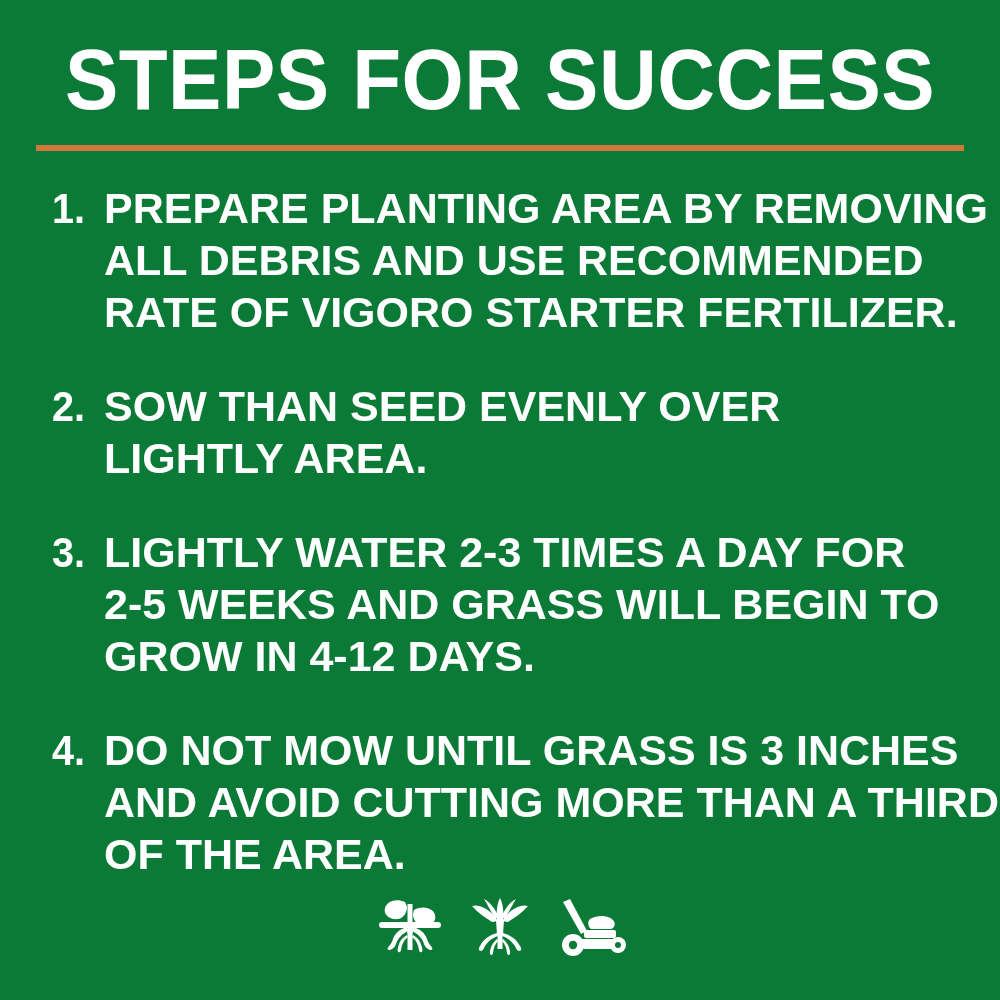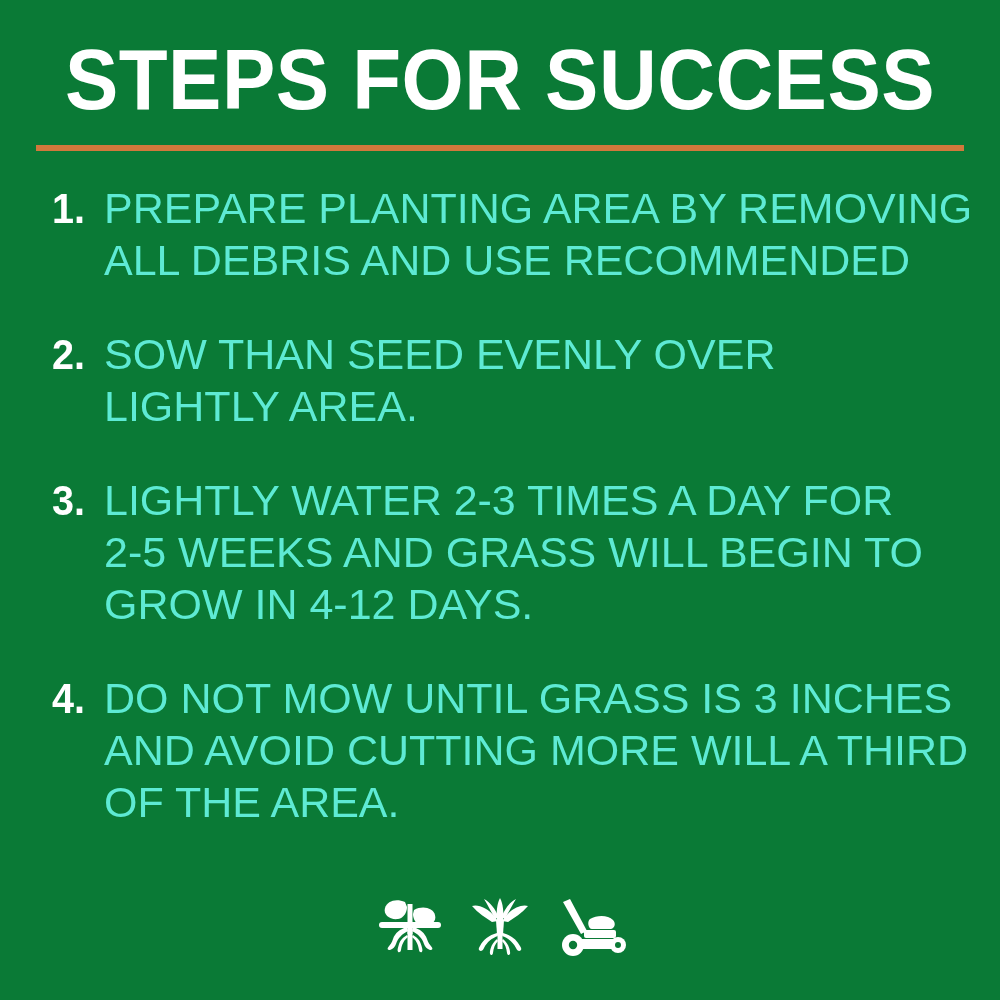"PREPARE PLANTING AREA BY REMOVING" .step-text { color: #5eead4 -> #ffffff; font-weight: normal -> bold }
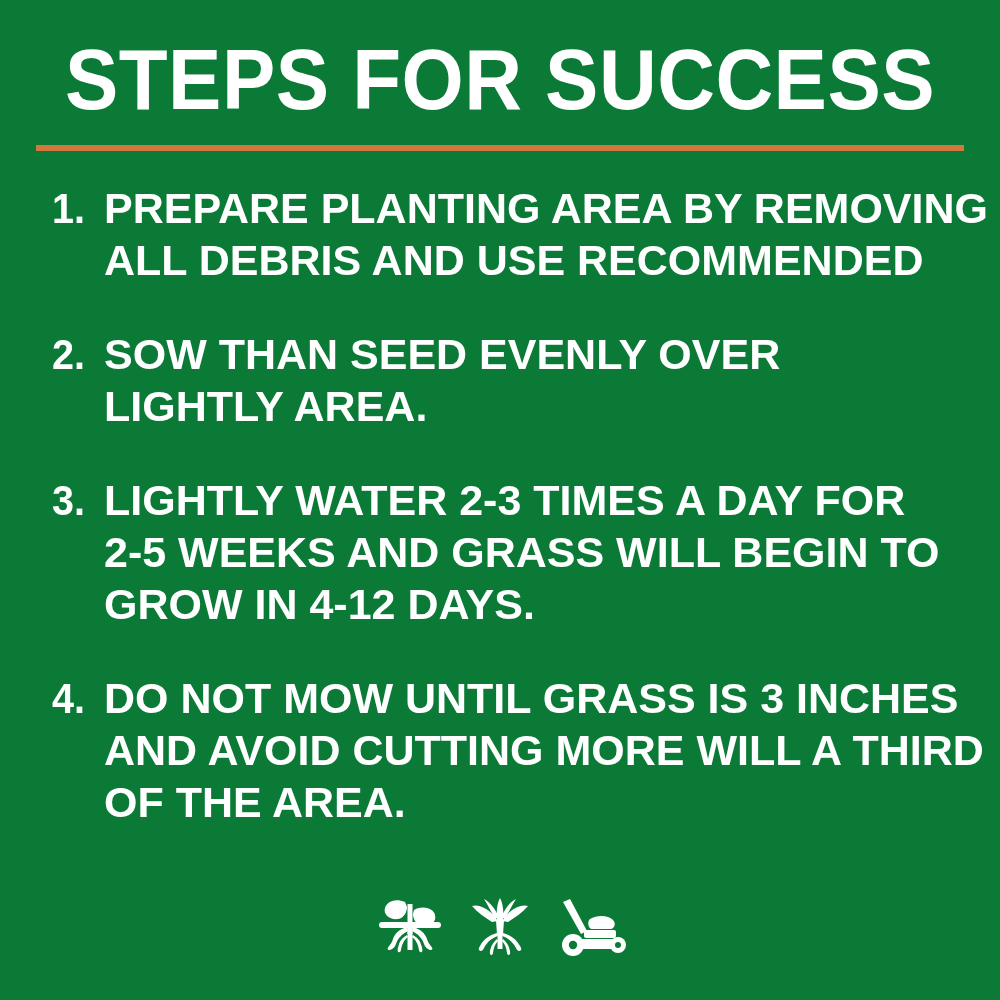"RATE OF VIGORO STARTER FERTILIZER." span.step-line { html: none -> <span>RATE OF VIGORO STARTER FERTILIZER.</span> }
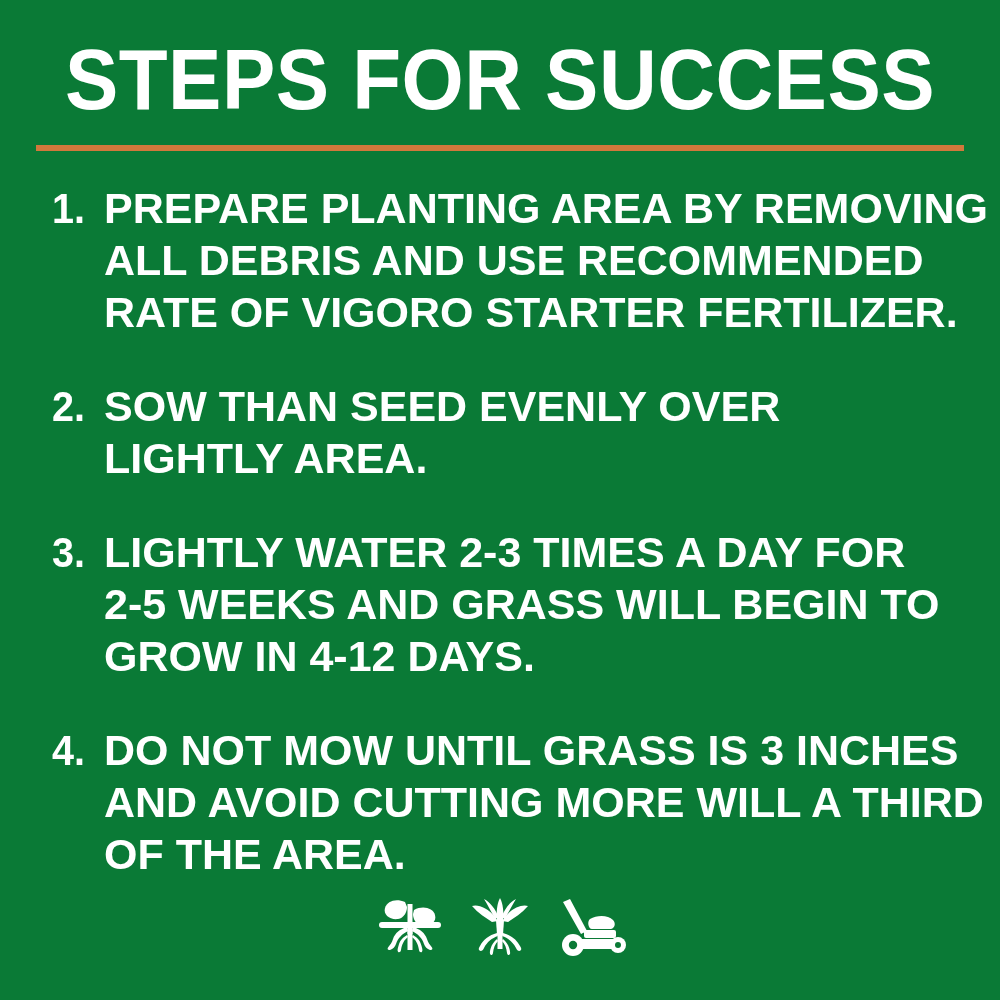"AND AVOID CUTTING MORE WILL" span.step-line { text: WILL -> THAN }
